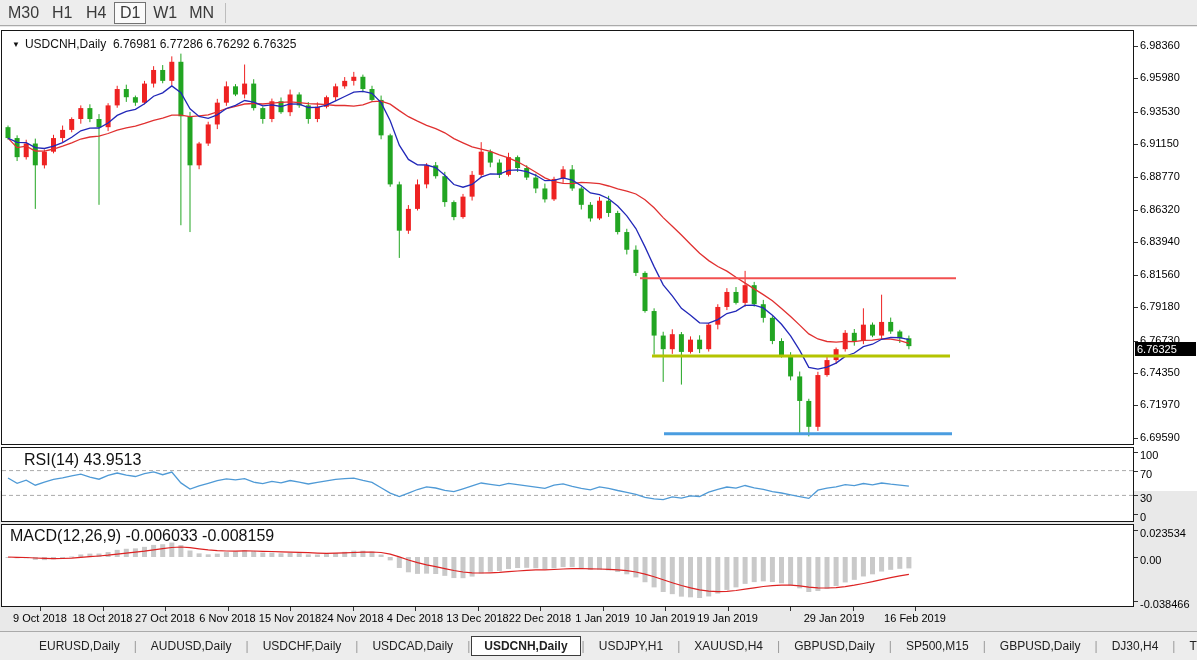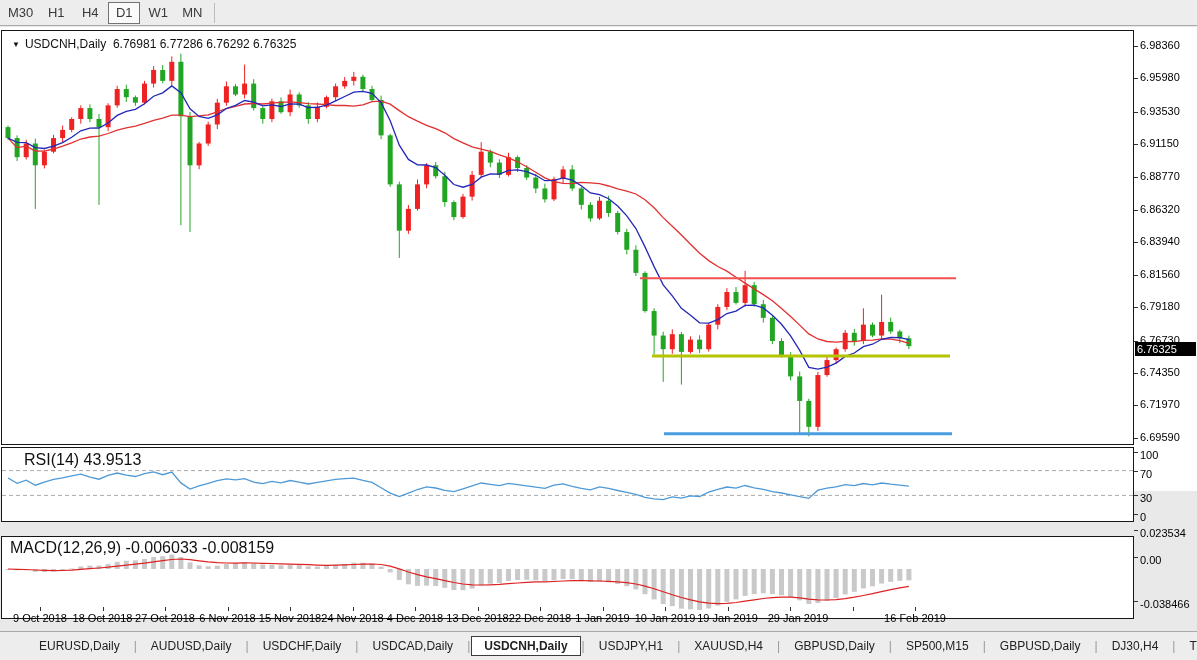"M30" .tf-btn { font-size: 13px -> 16px }
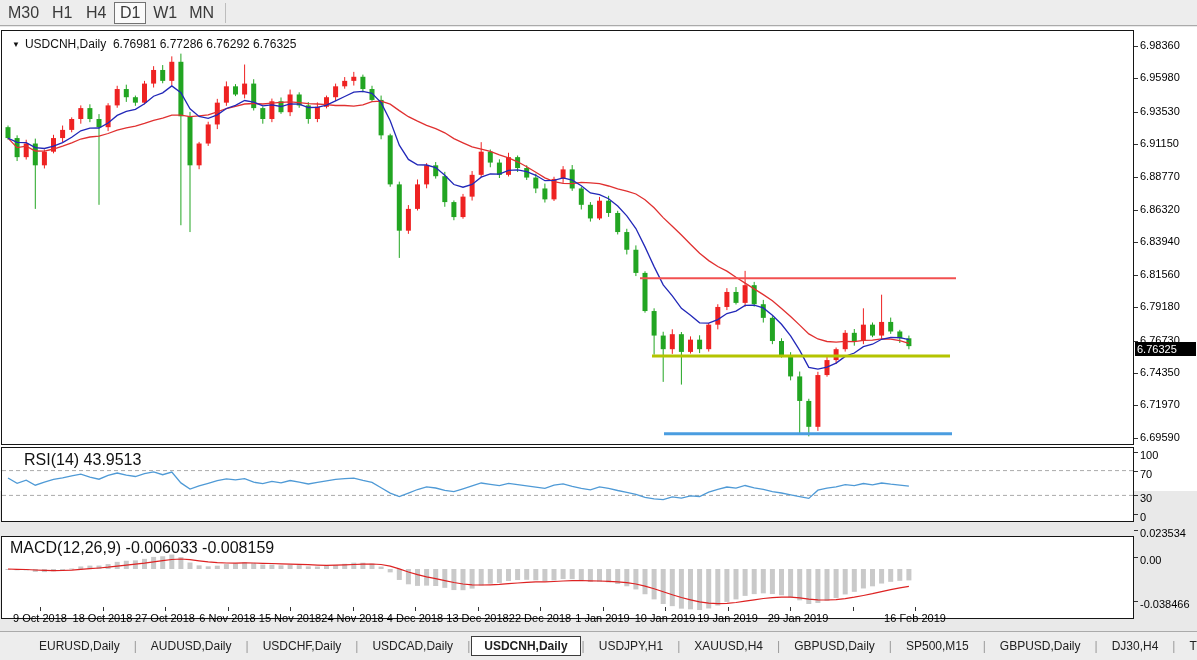"MACD(12,26,9) -0.006033 -0.008159" #p-macd { margin-top: 12px -> none }
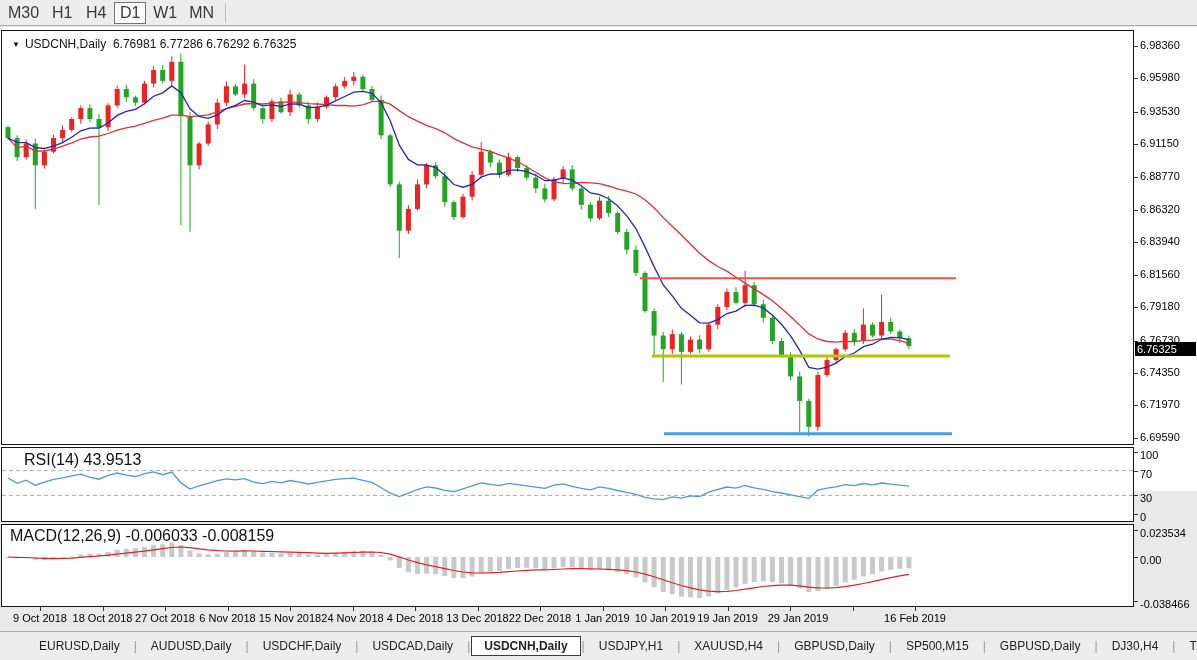"29 Jan 2019" div.date-label { left: 798px -> 834px }
